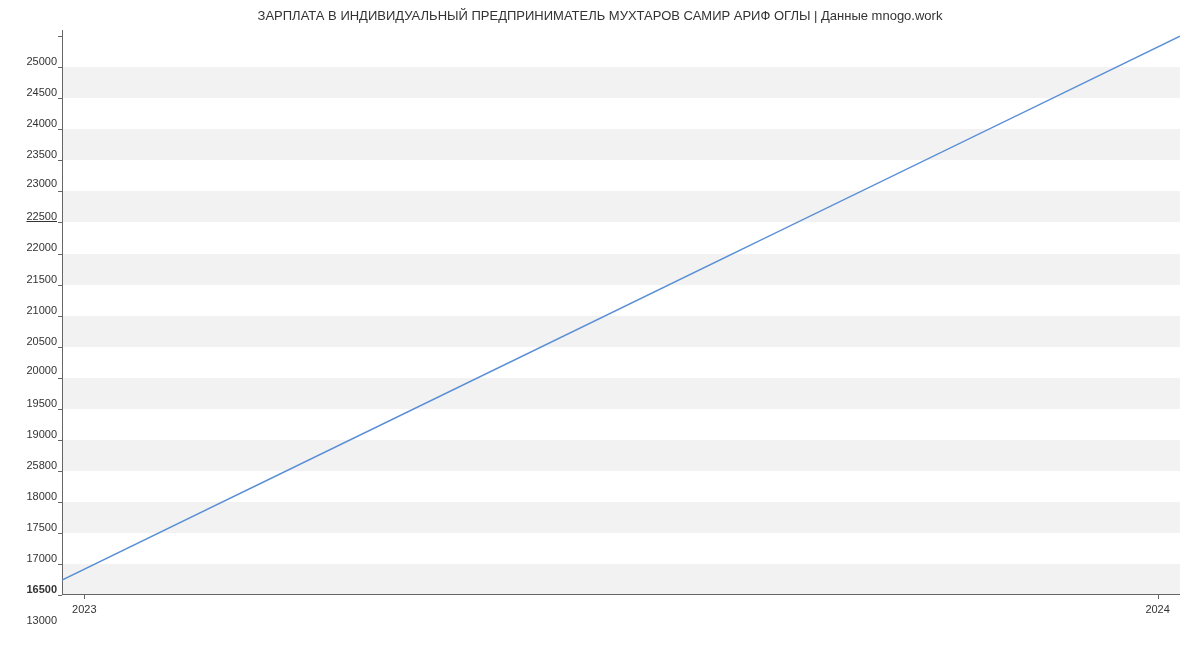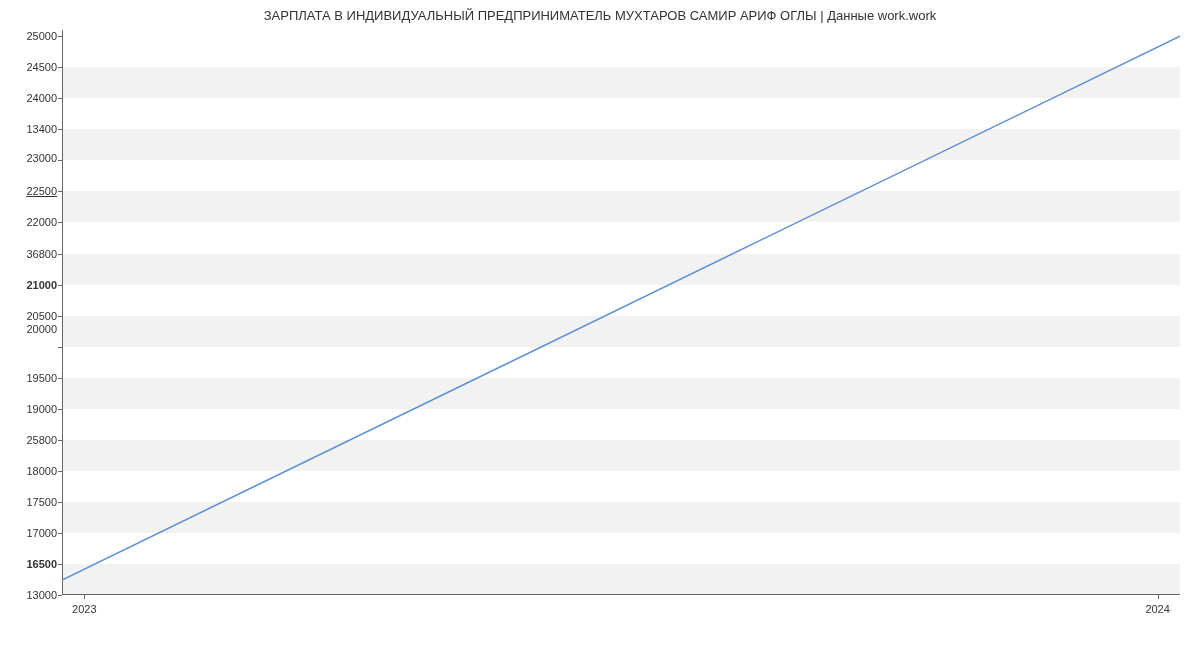"ЗАРПЛАТА В ИНДИВИДУАЛЬНЫЙ" div.chart-title { text: work.work -> mnogo.work }
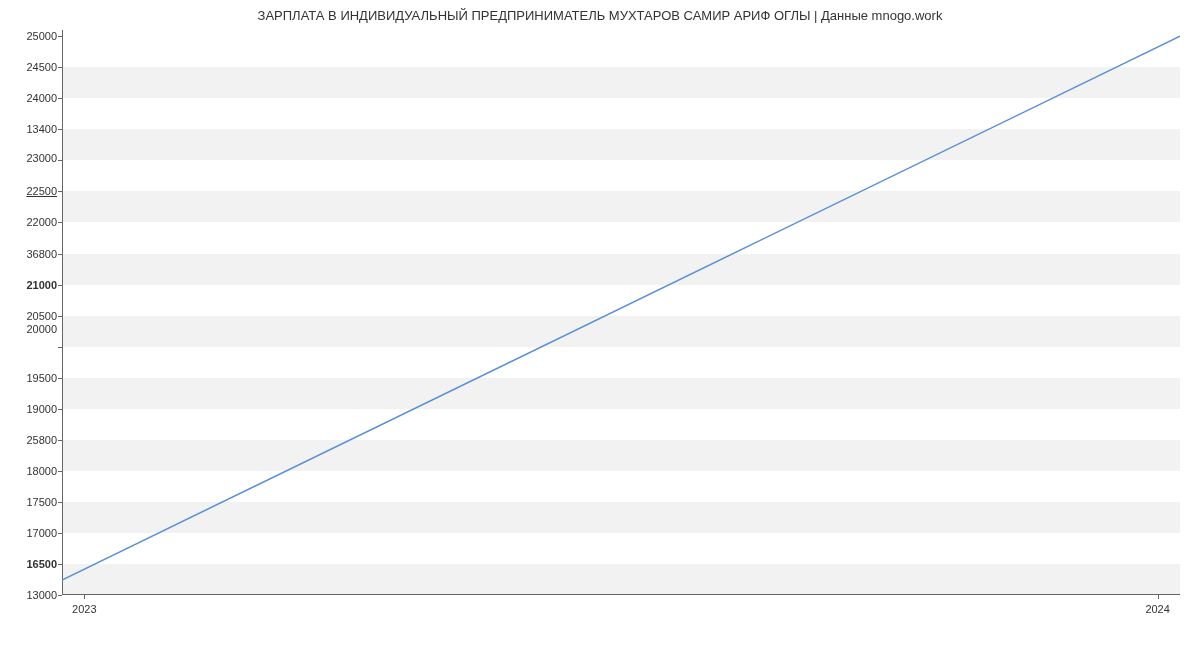"25000" .y-tick-label { margin-top: none -> 25px }
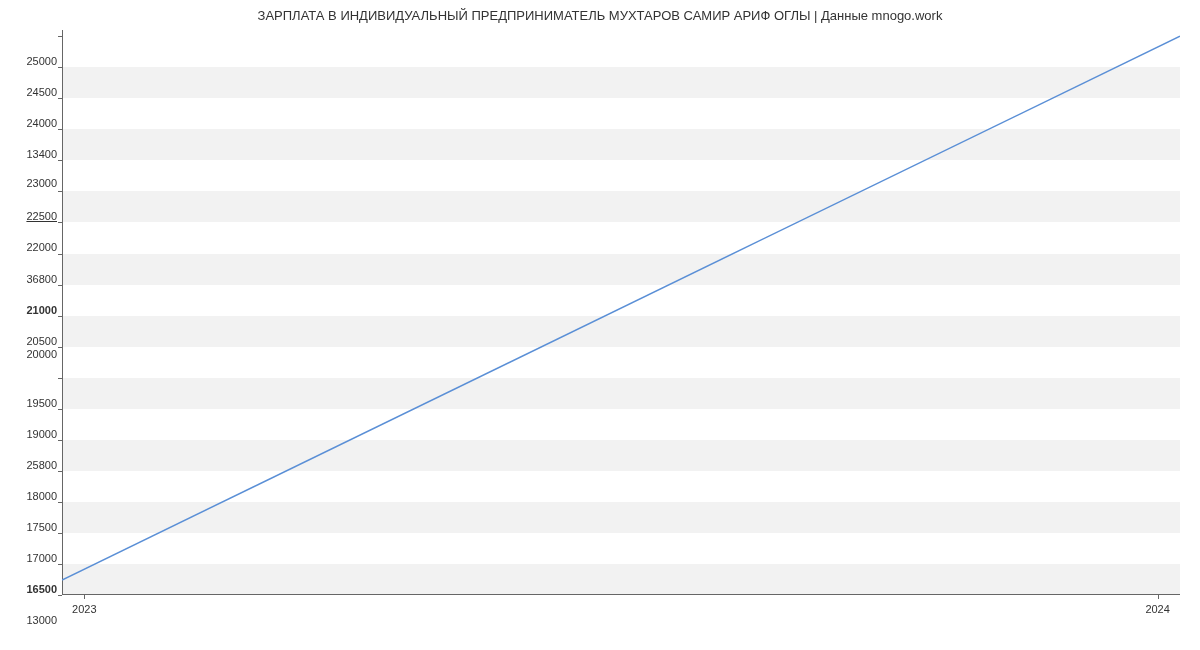"13400" div.y-tick-label { text: 13400 -> 23500 }
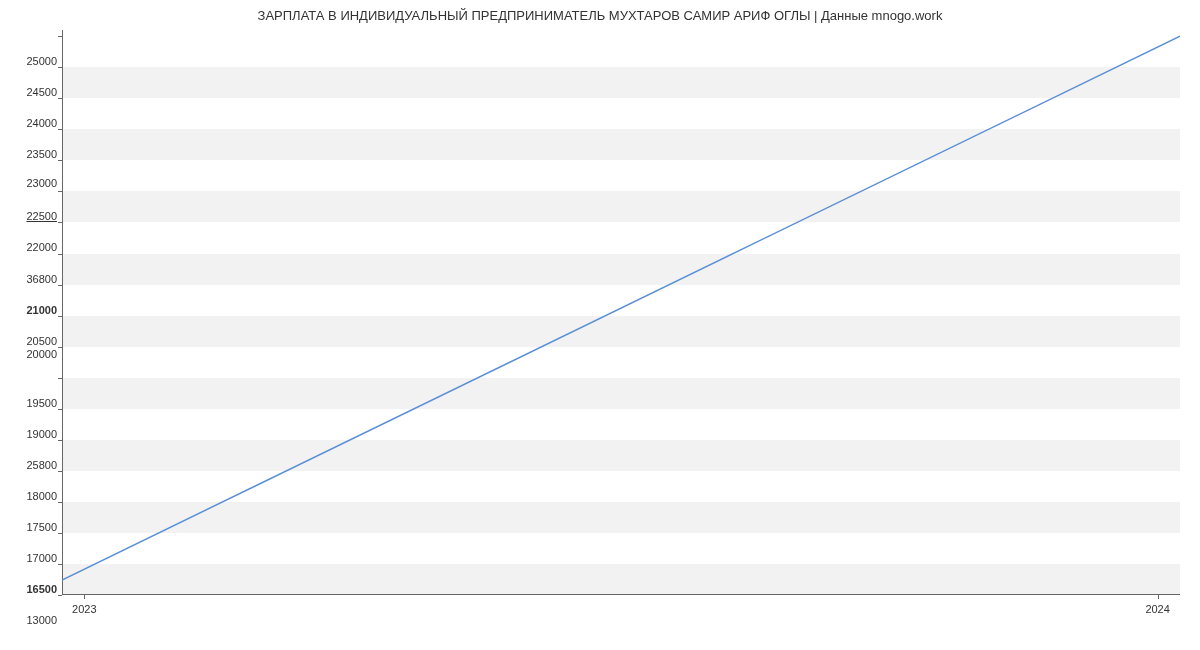"36800" div.y-tick-label { text: 36800 -> 21500 }
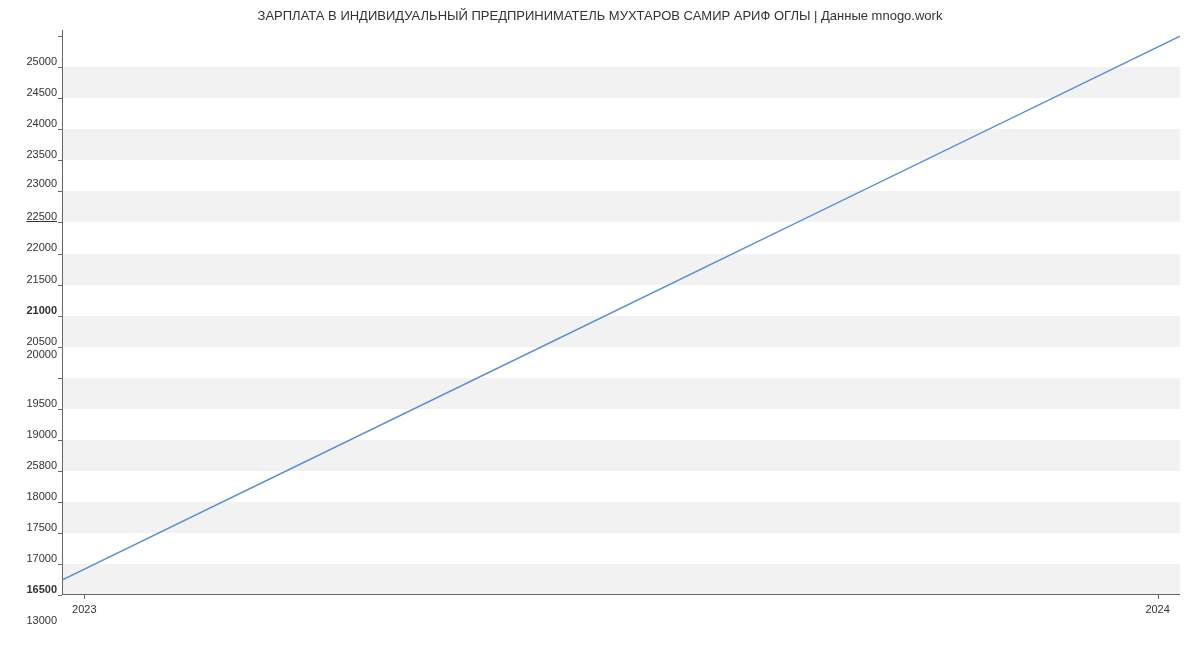"21000" div.y-tick-label { font-weight: bold -> none }
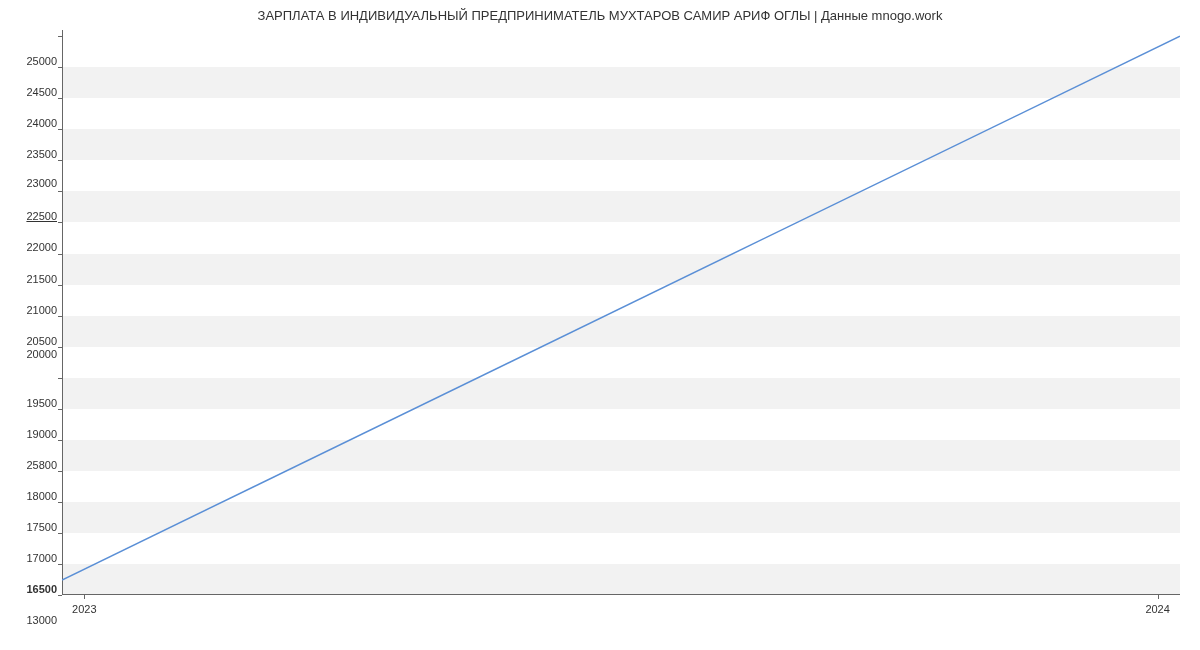"20000" div.y-tick-label { top: 299px -> 315px }
